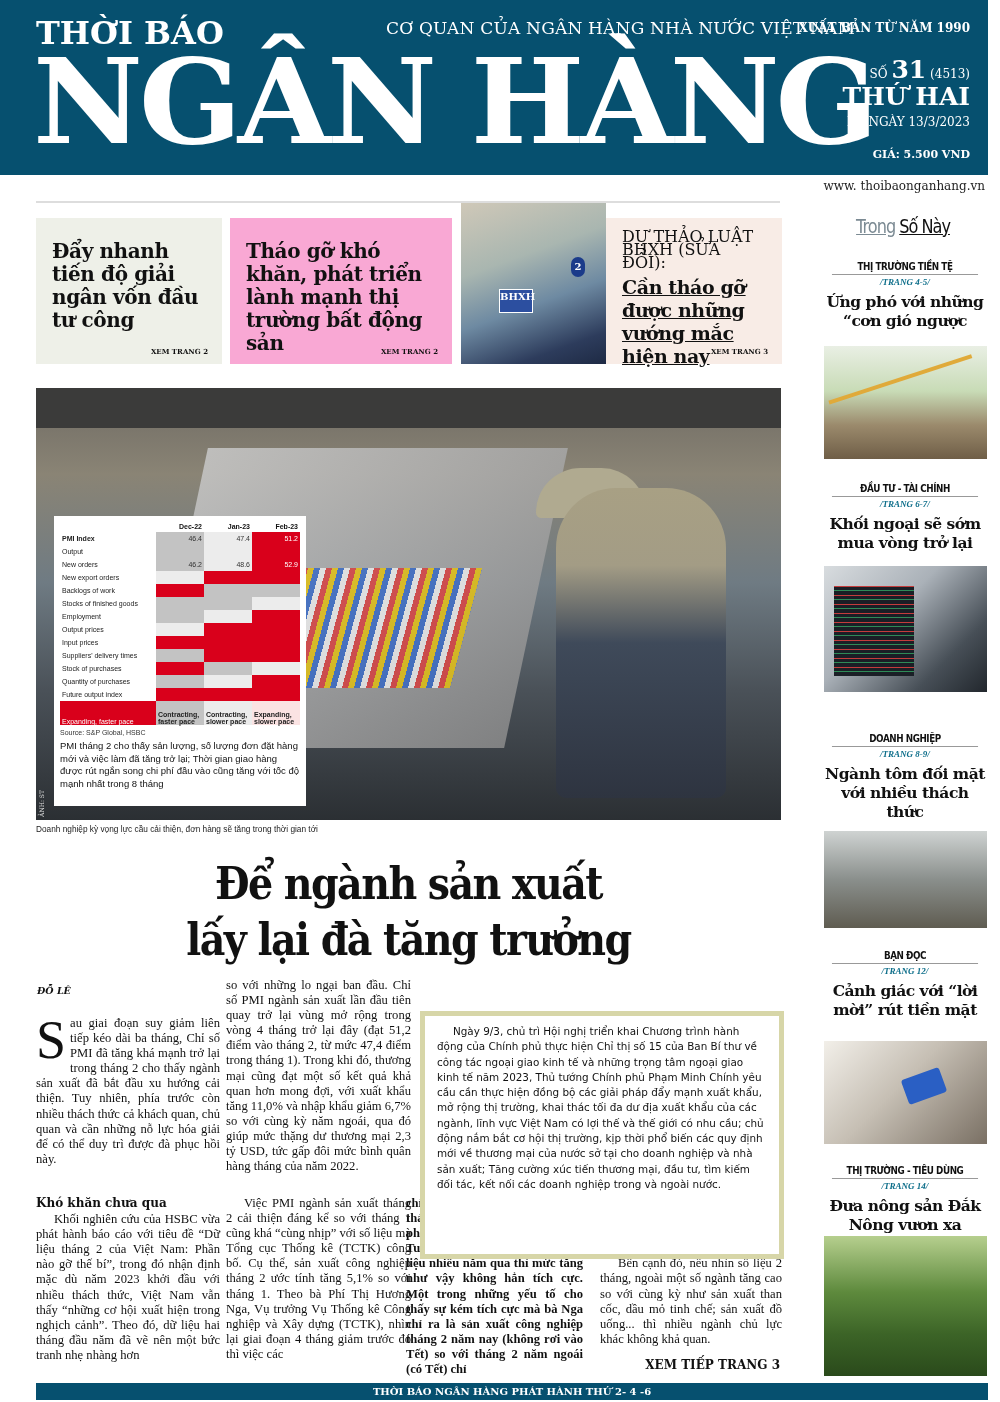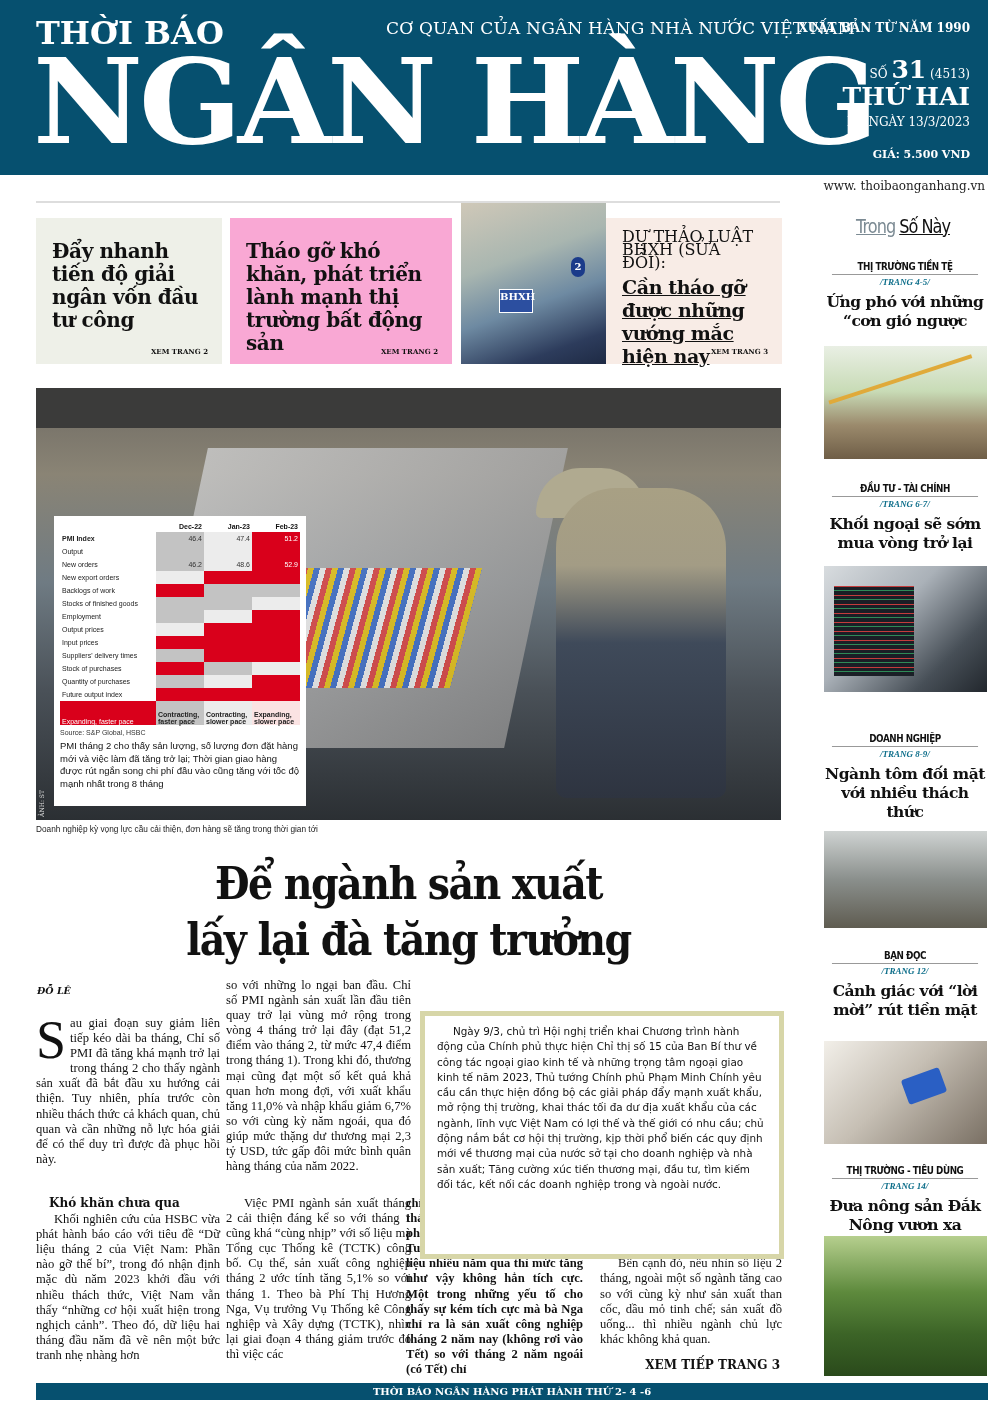"Khó khăn chưa qua" .subhead { margin: 8px 0 1px 13px -> 8px 0 1px 0 }
